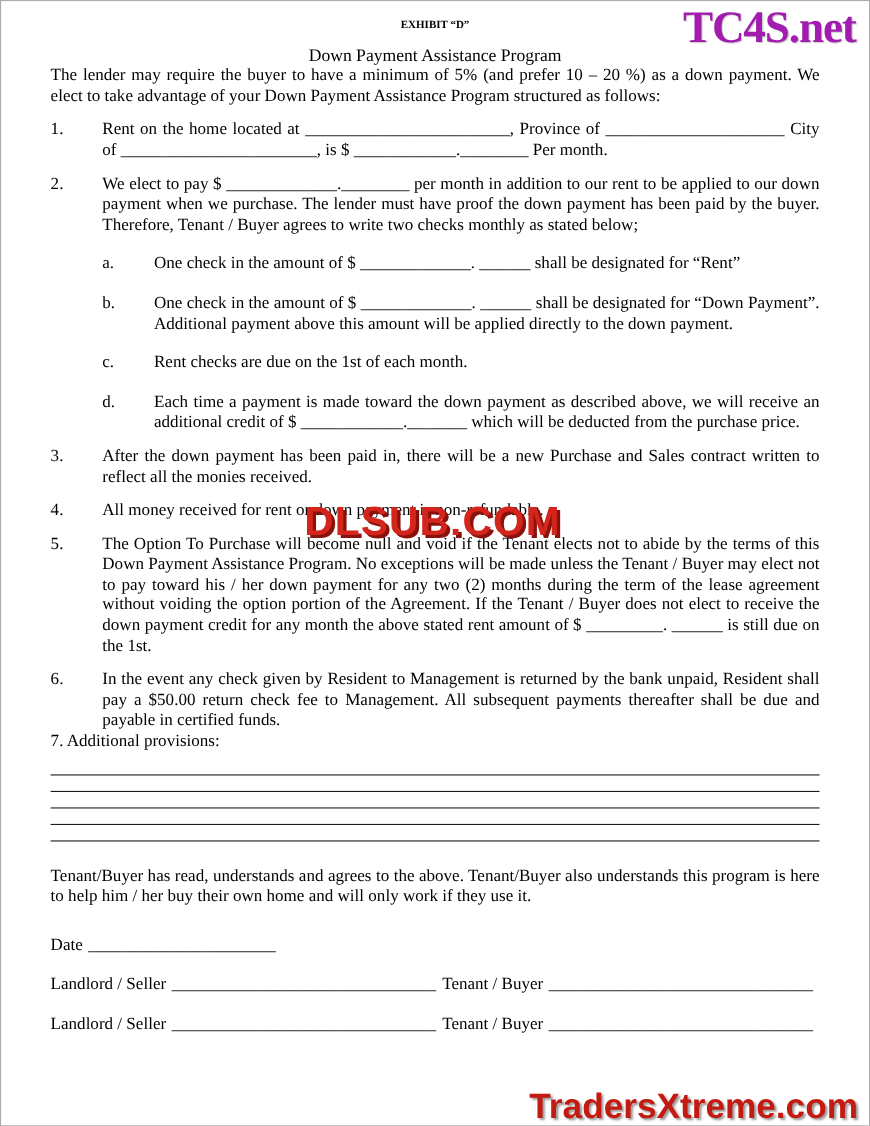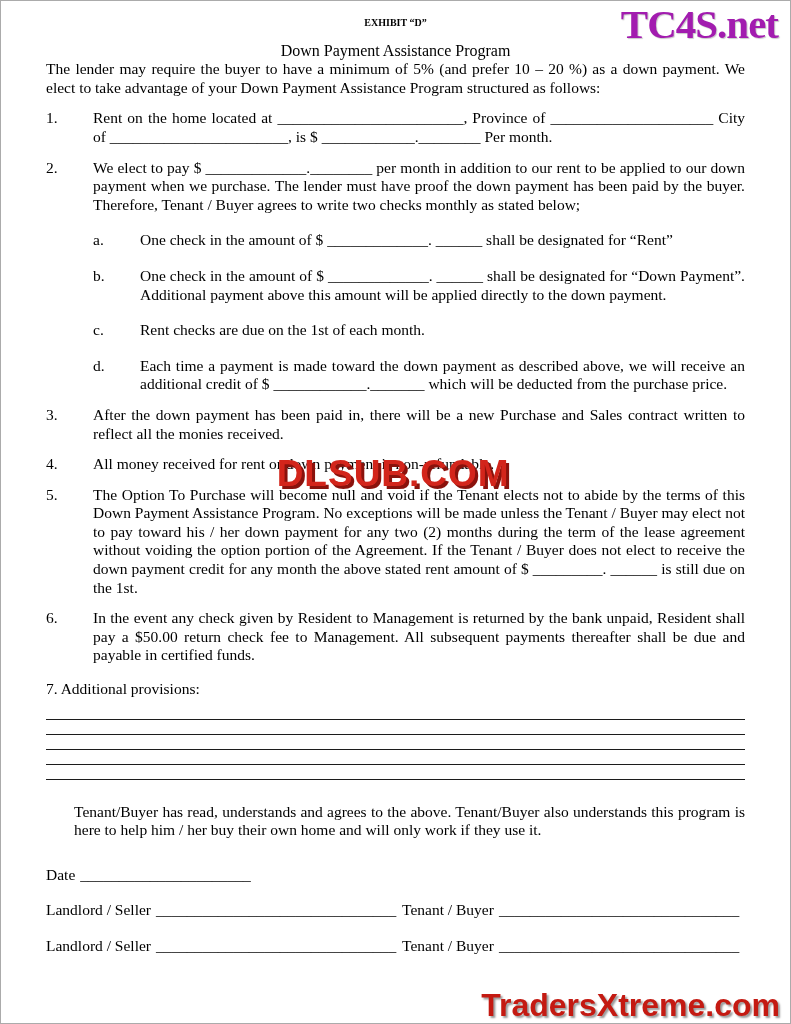"7. Additional provisions:" .provisions-label { margin-top: 15px -> none }
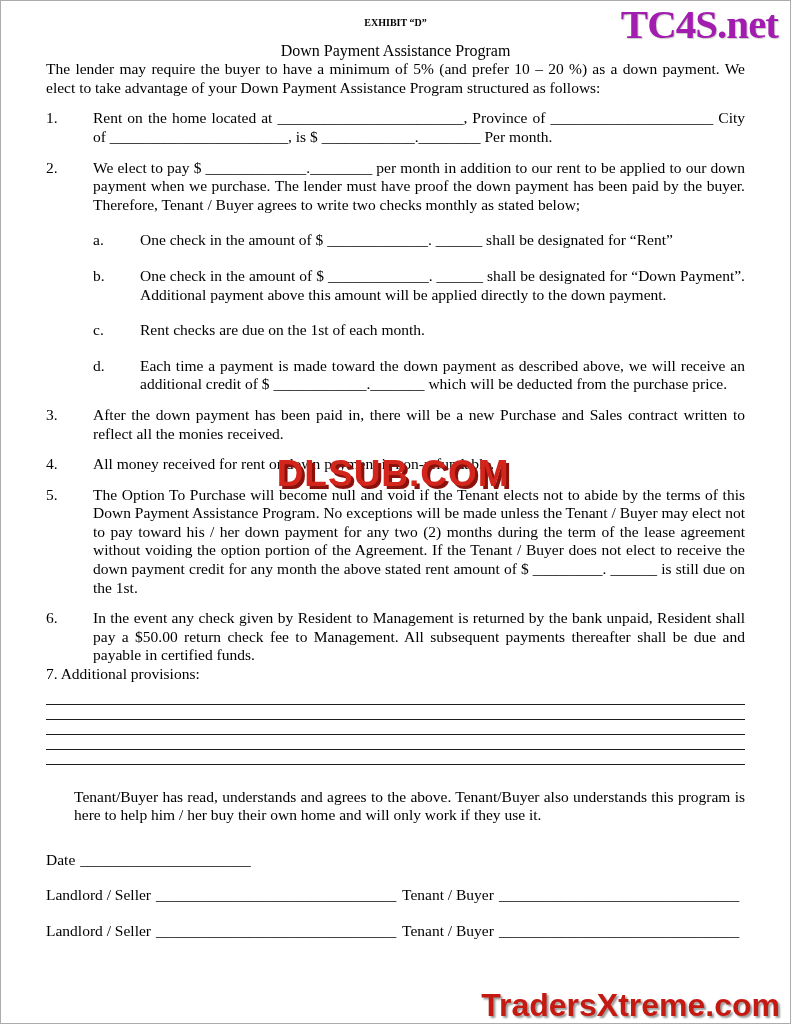"Tenant/Buyer has read, understands and" .closing { margin-left: 28px -> none }
